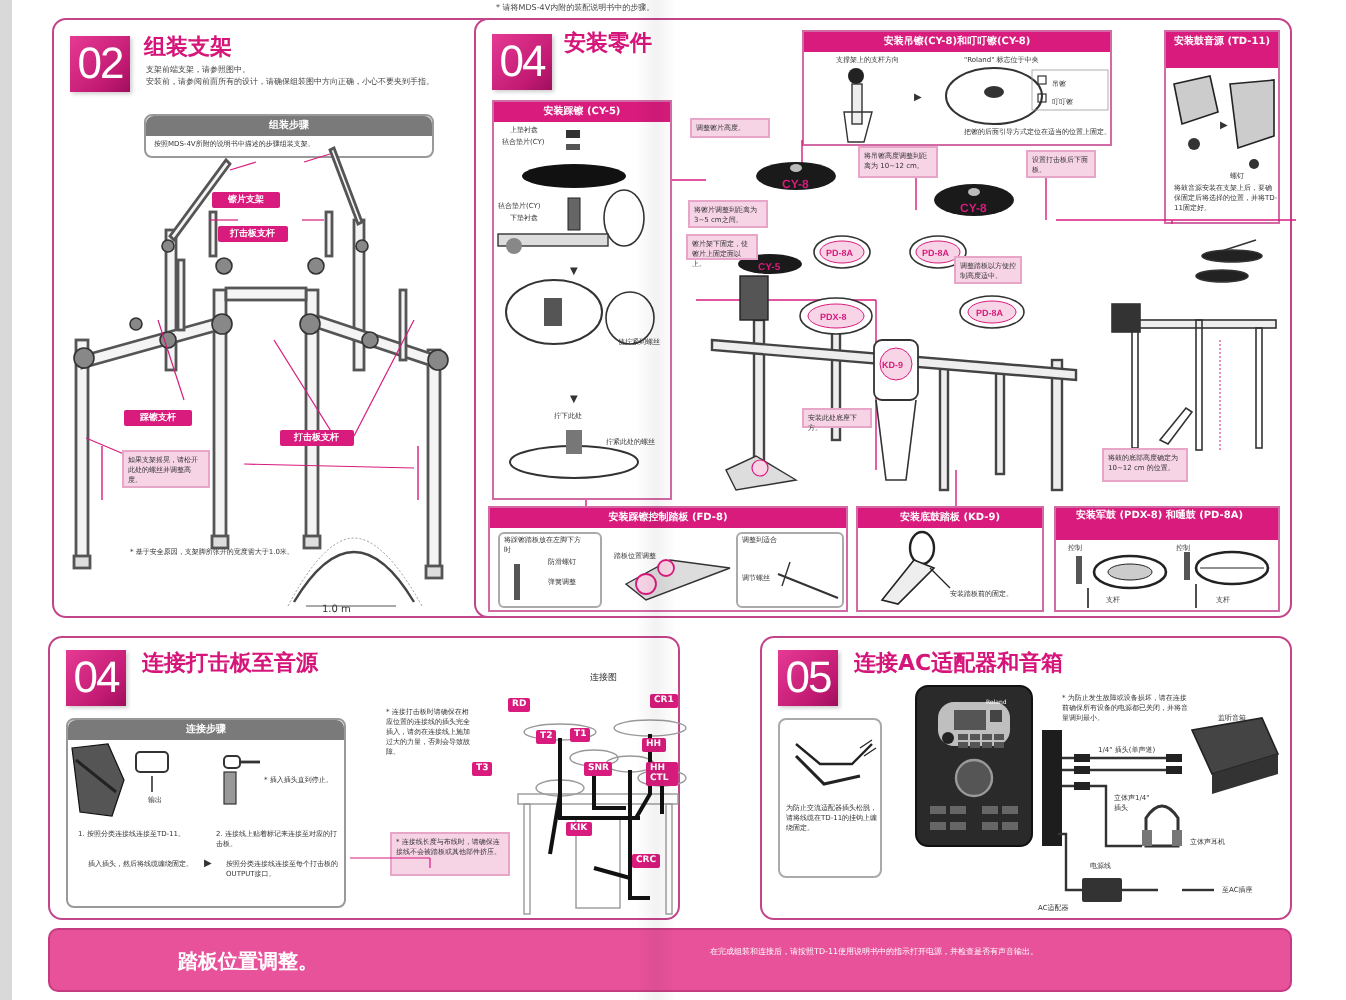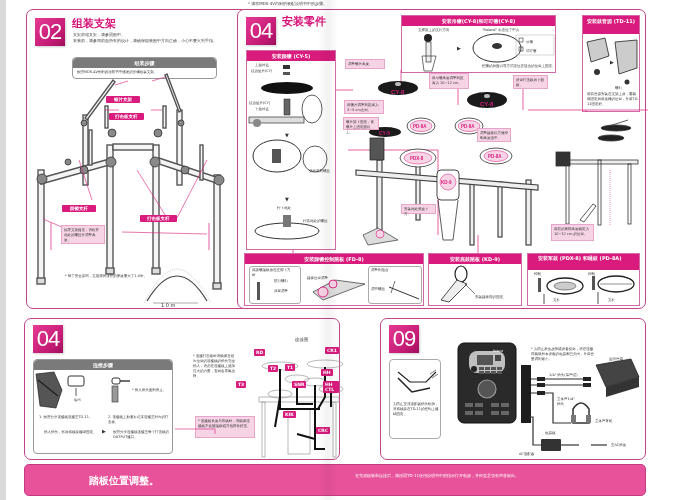"连接打击板至音源" div.panel-title { html: none -> <div>连接打击板至音源</div> }
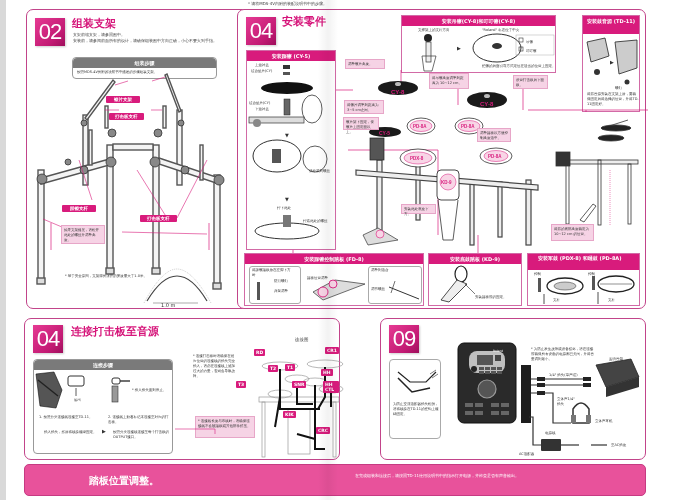"09" div.num-badge { text: 09 -> 05 }
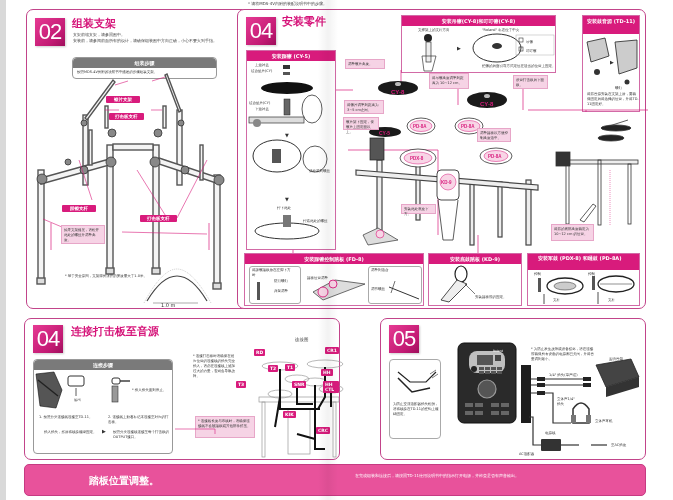"连接AC适配器和音箱" div.panel-title { html: none -> <div>连接AC适配器和音箱</div> }
